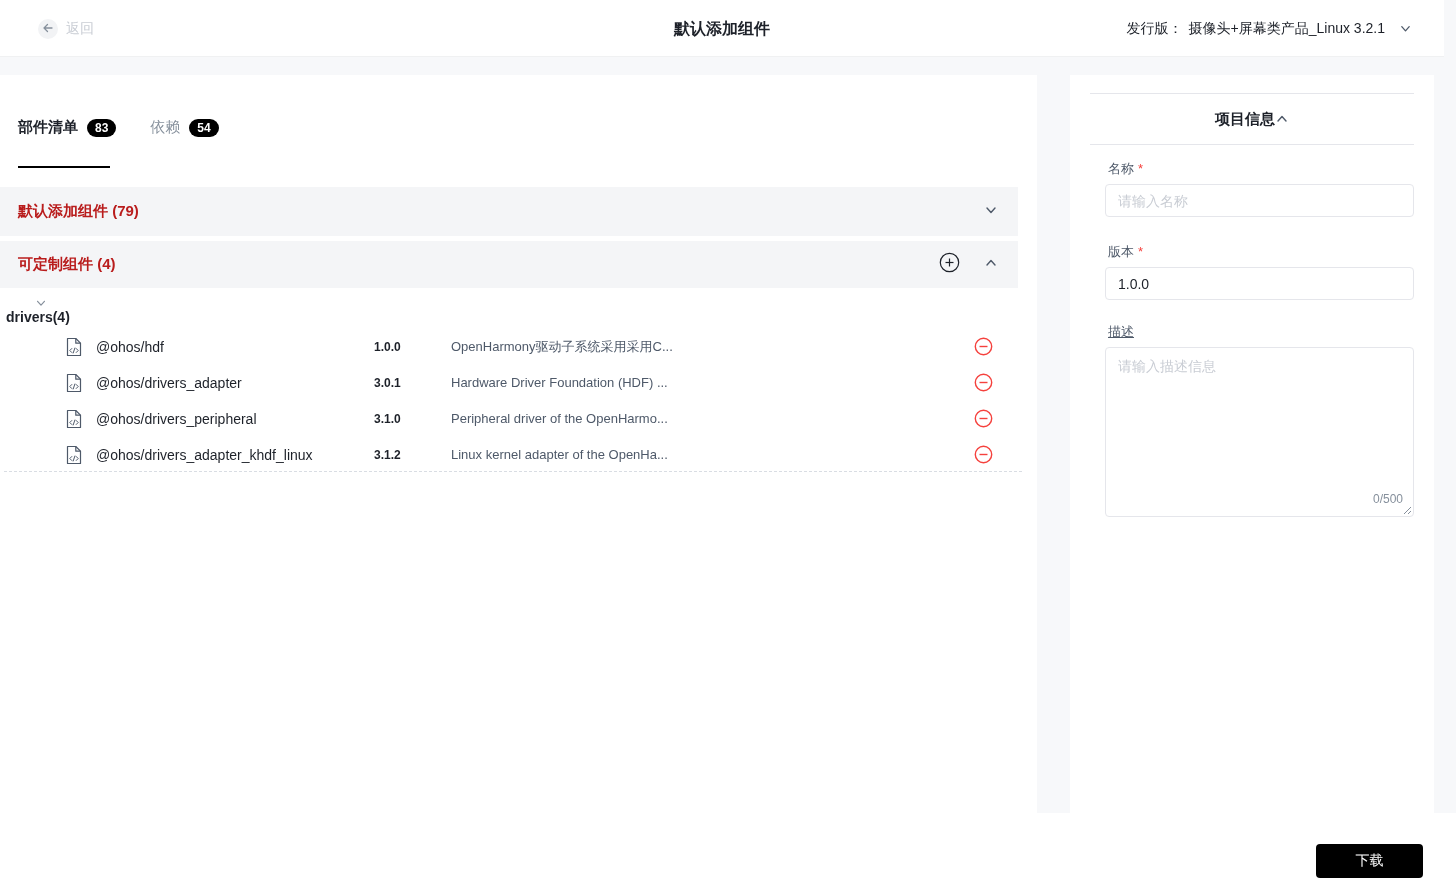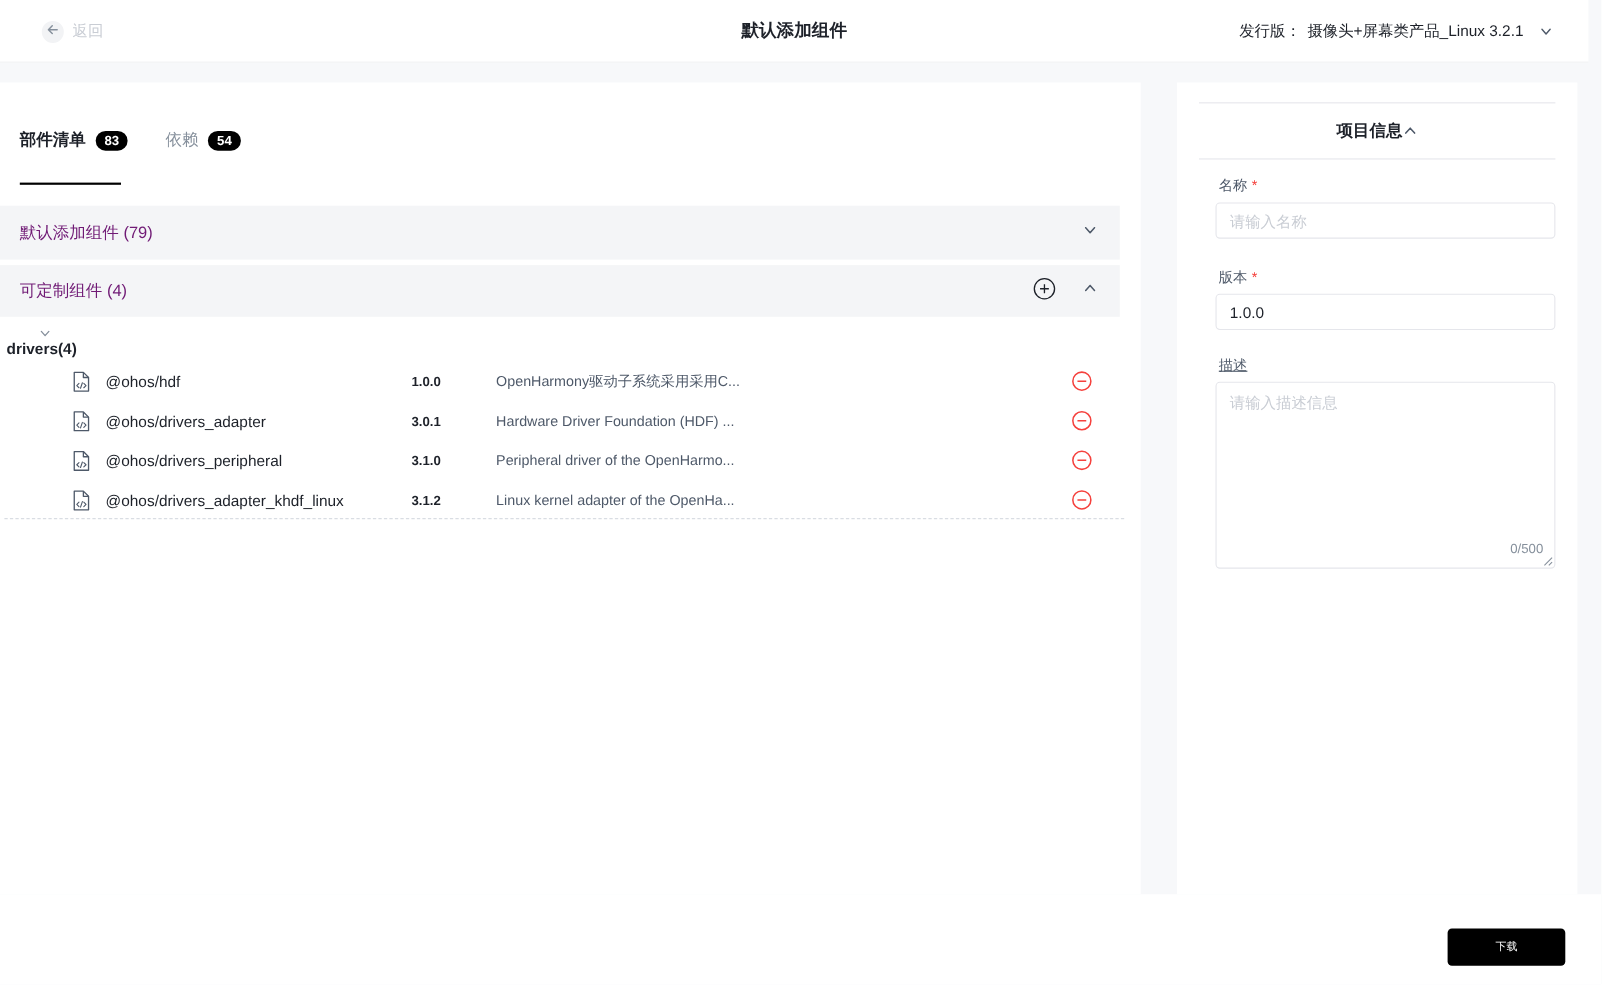"默认添加组件 (79)" .section-title { color: #701a75 -> #b91c1c; font-weight: normal -> bold }
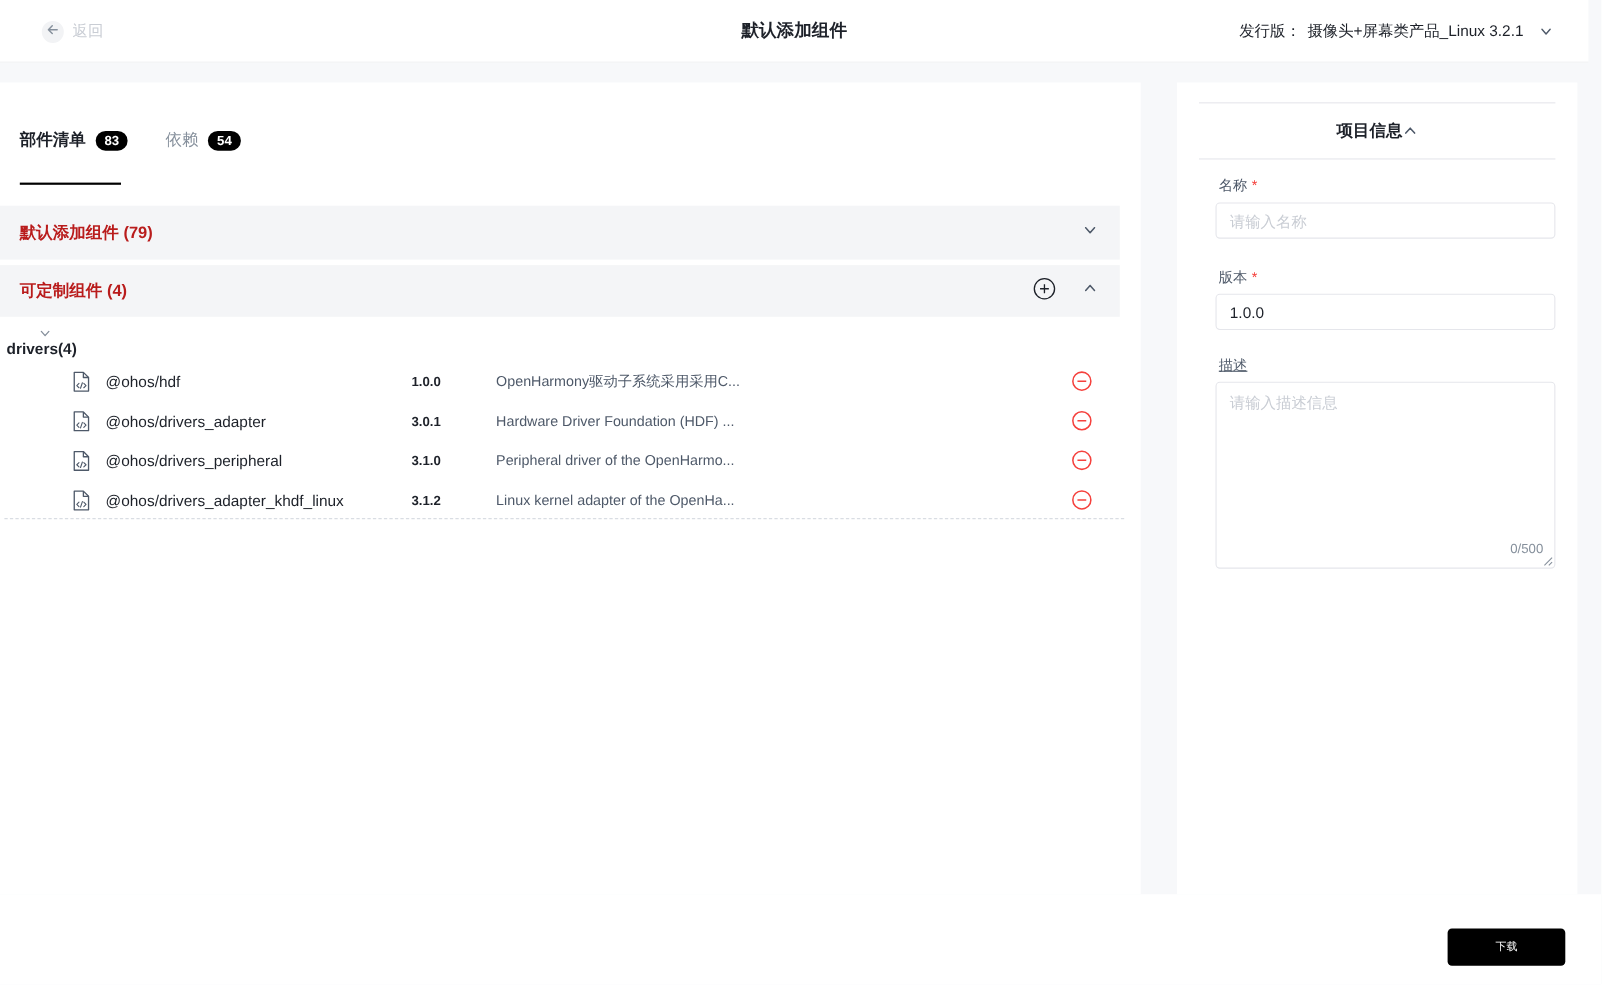"下载" .download-btn { font-size: 10px -> 14px }
